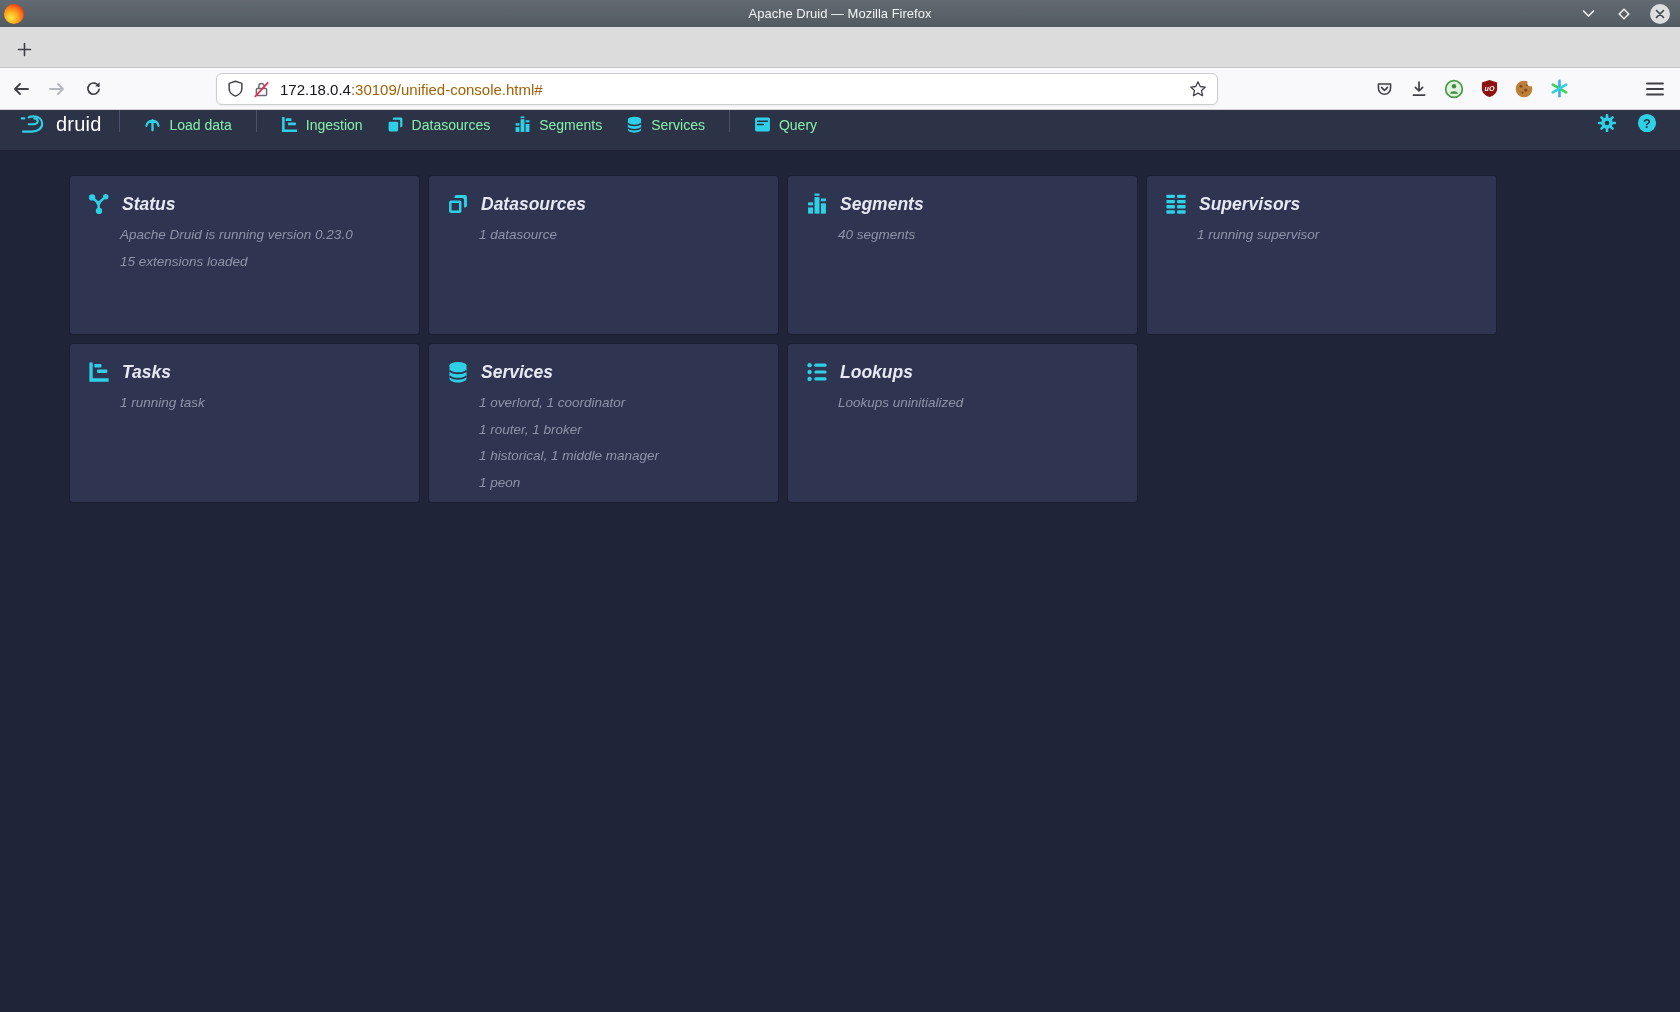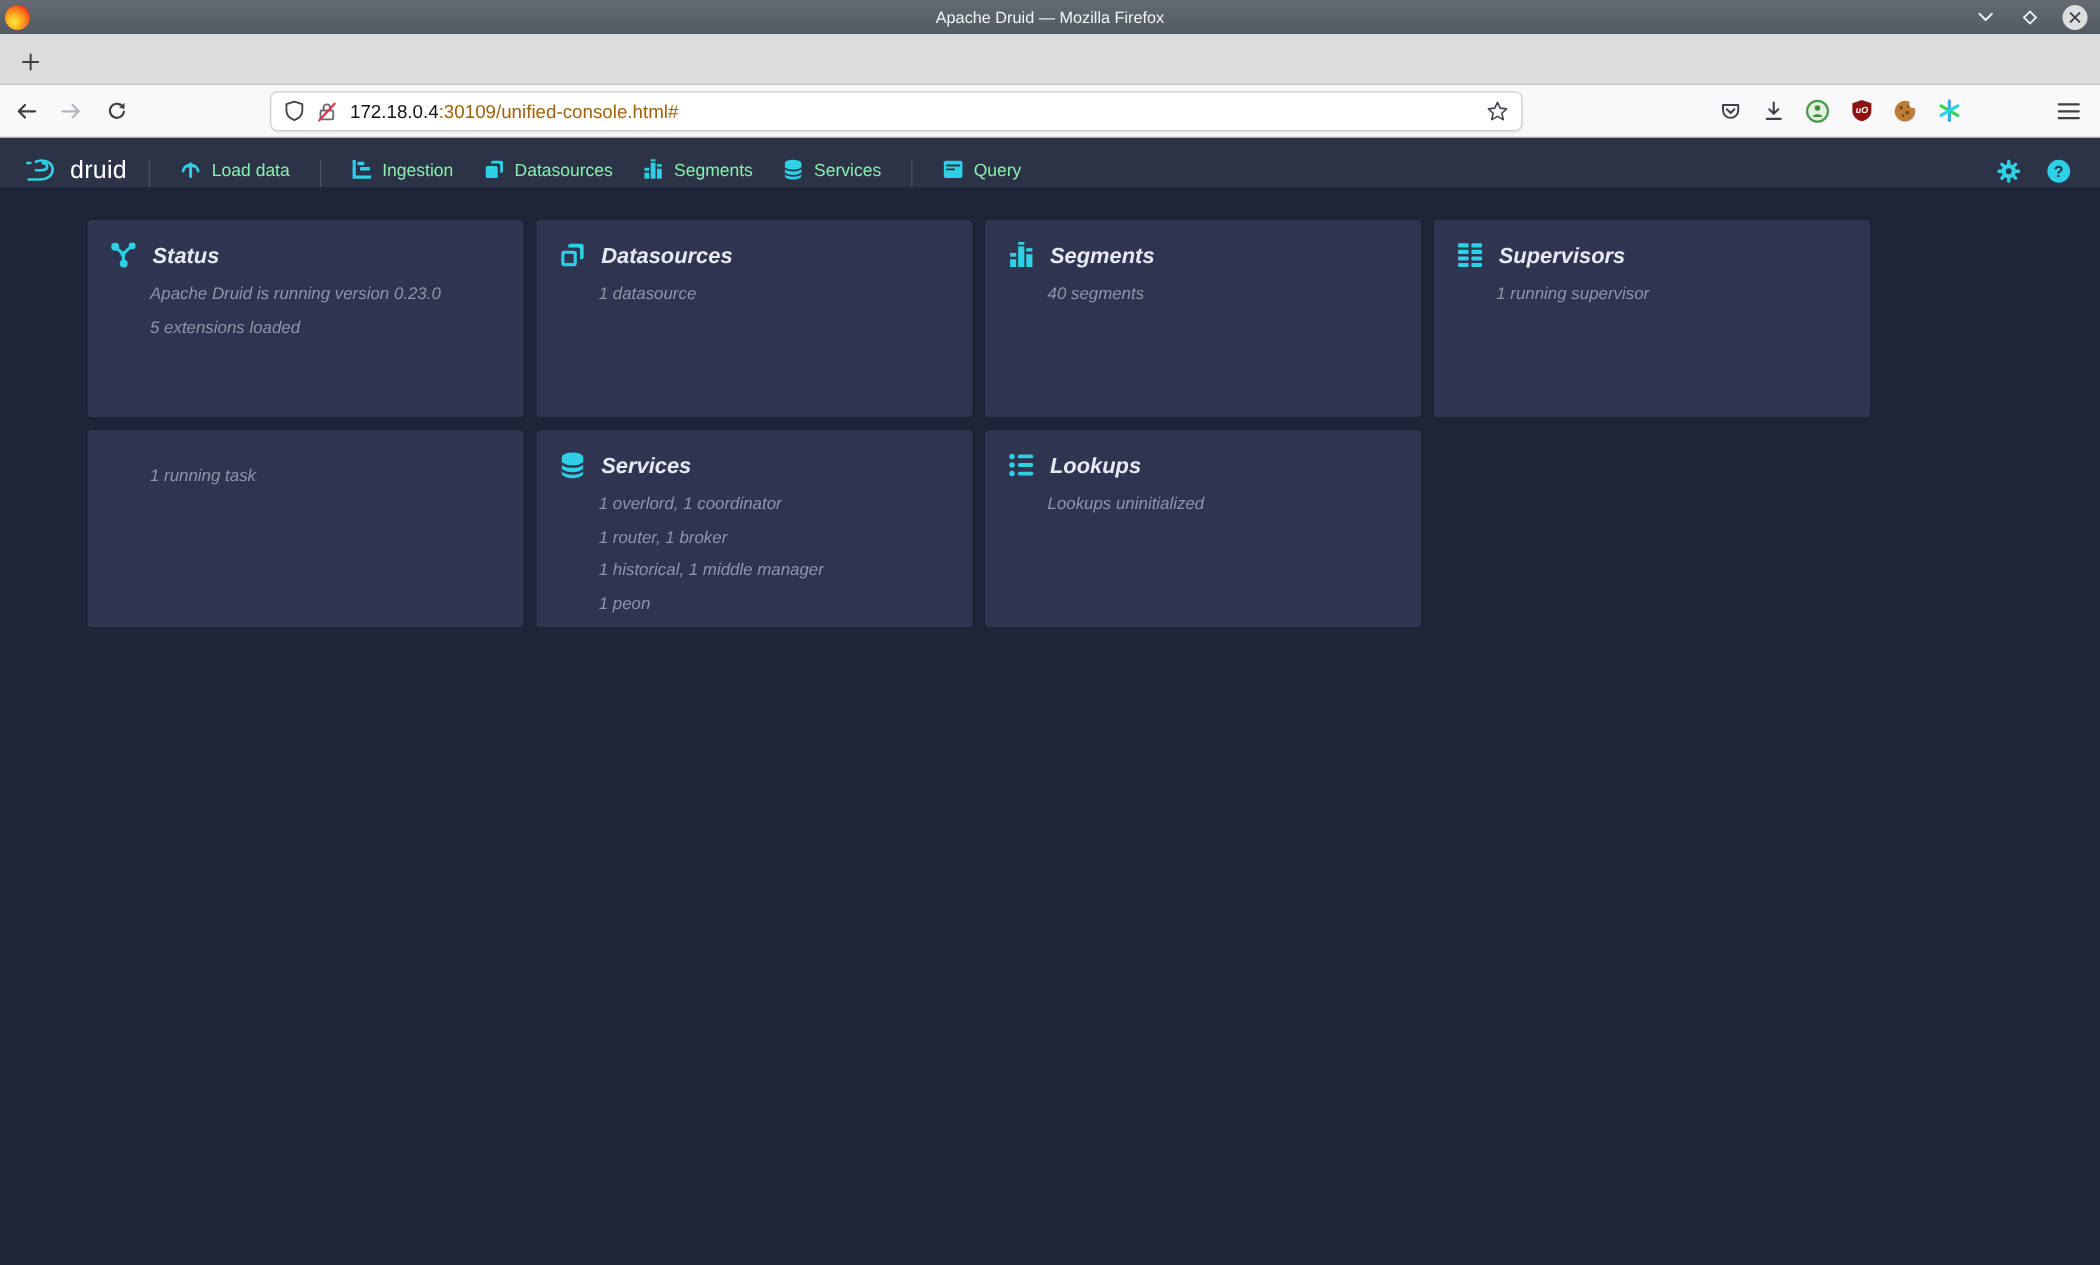"druid" .druid-header { align-items: flex-end -> flex-start }
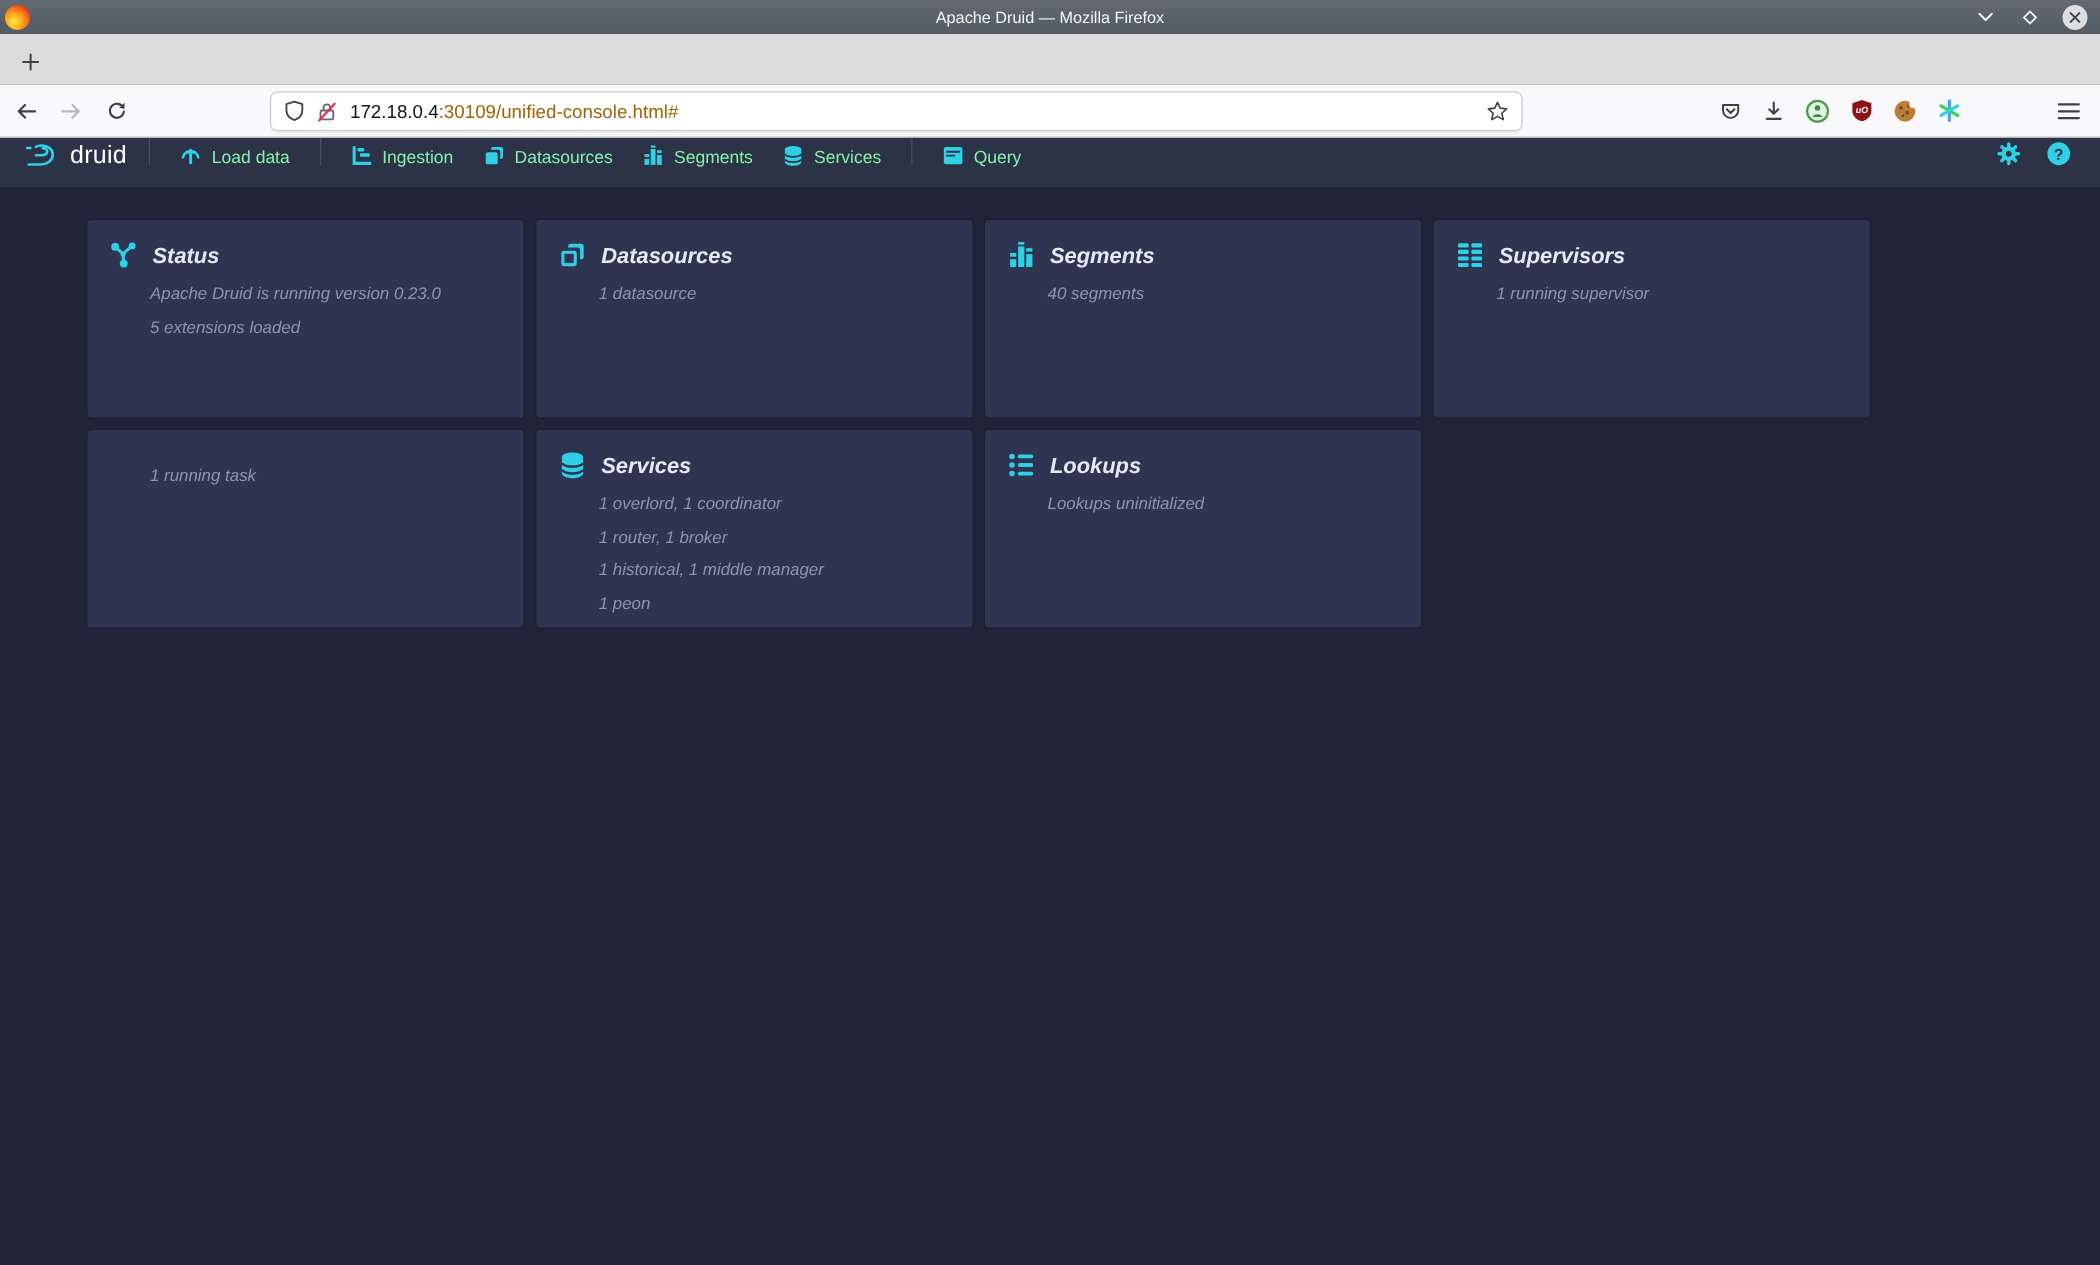"5 extensions loaded" div.card-line { text: 5 -> 15 }
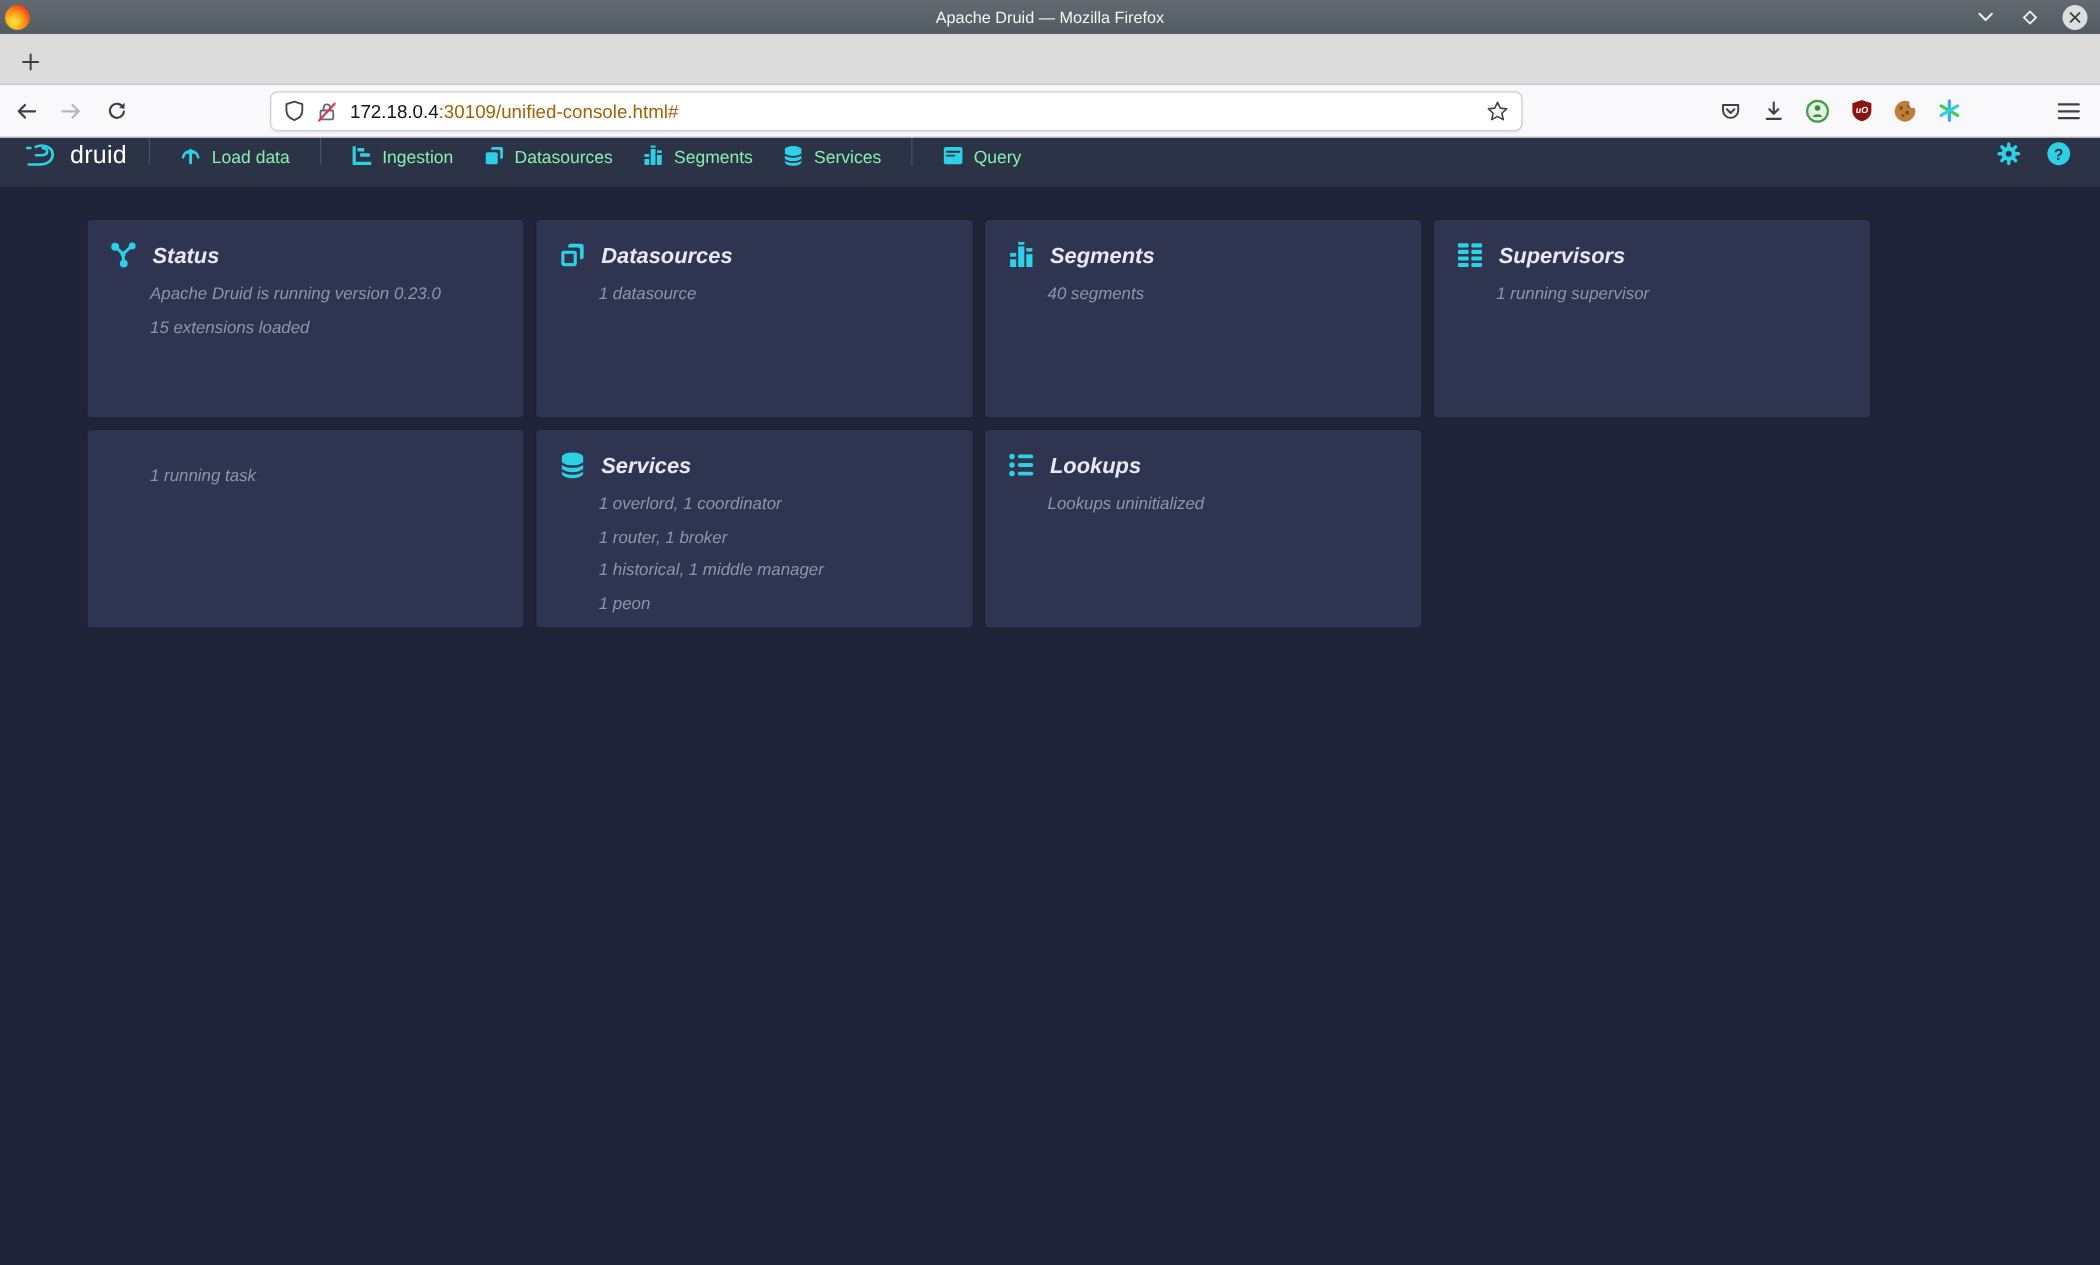"Tasks" div.card-head { html: none -> <div> <svg> <path></path> <rect></rect> <rect></rect> </svg> <div>Tasks</div> </div> }
